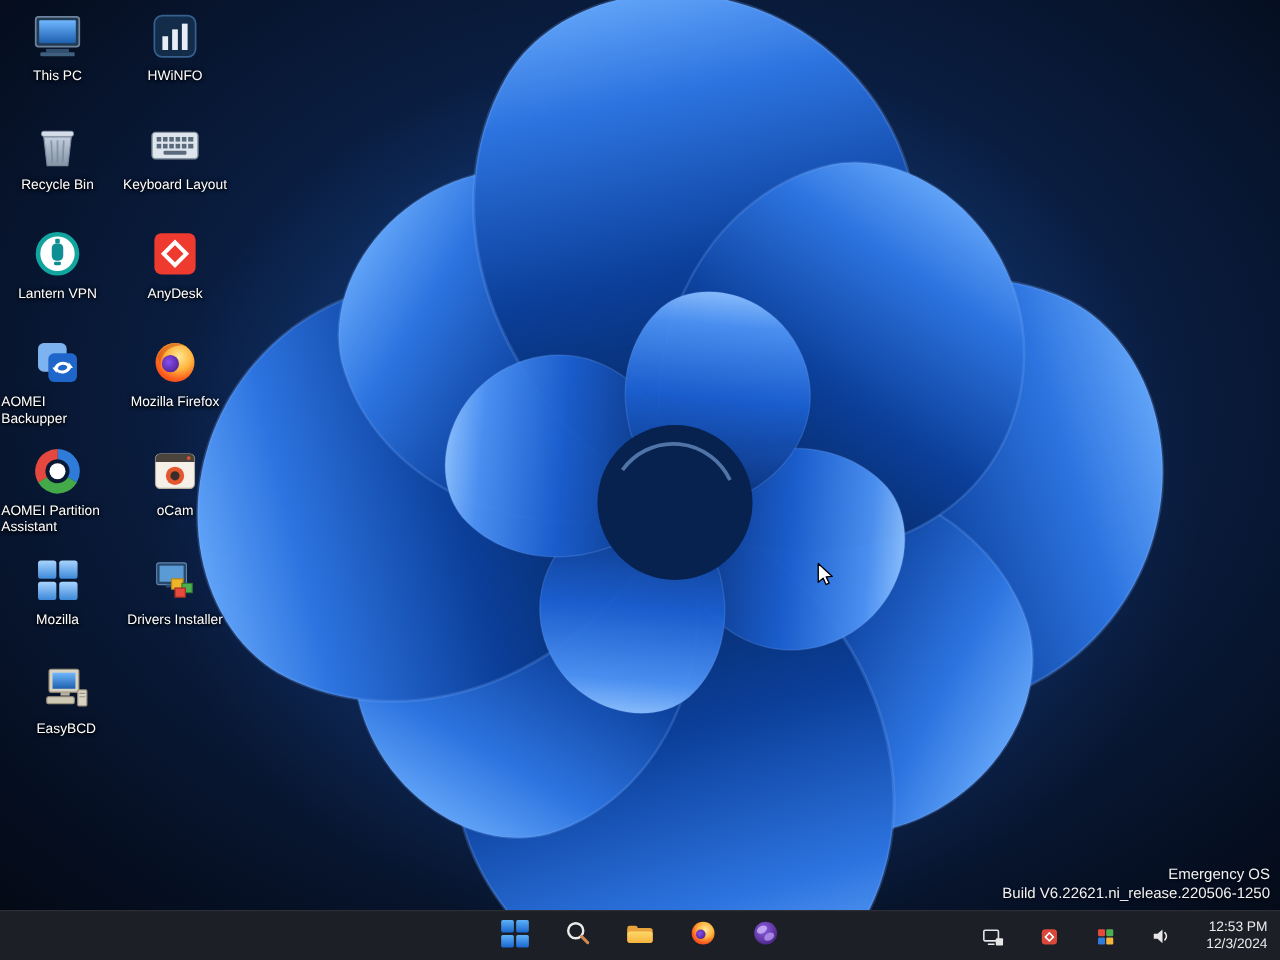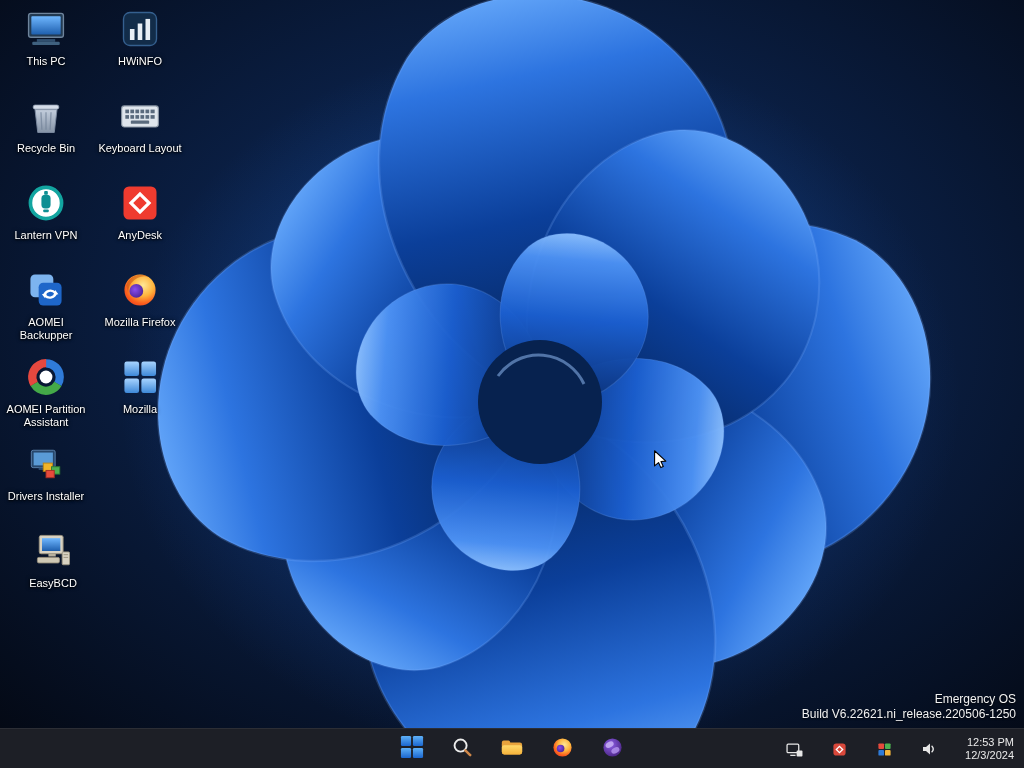"This PC" .lbl { text-align: center -> left }
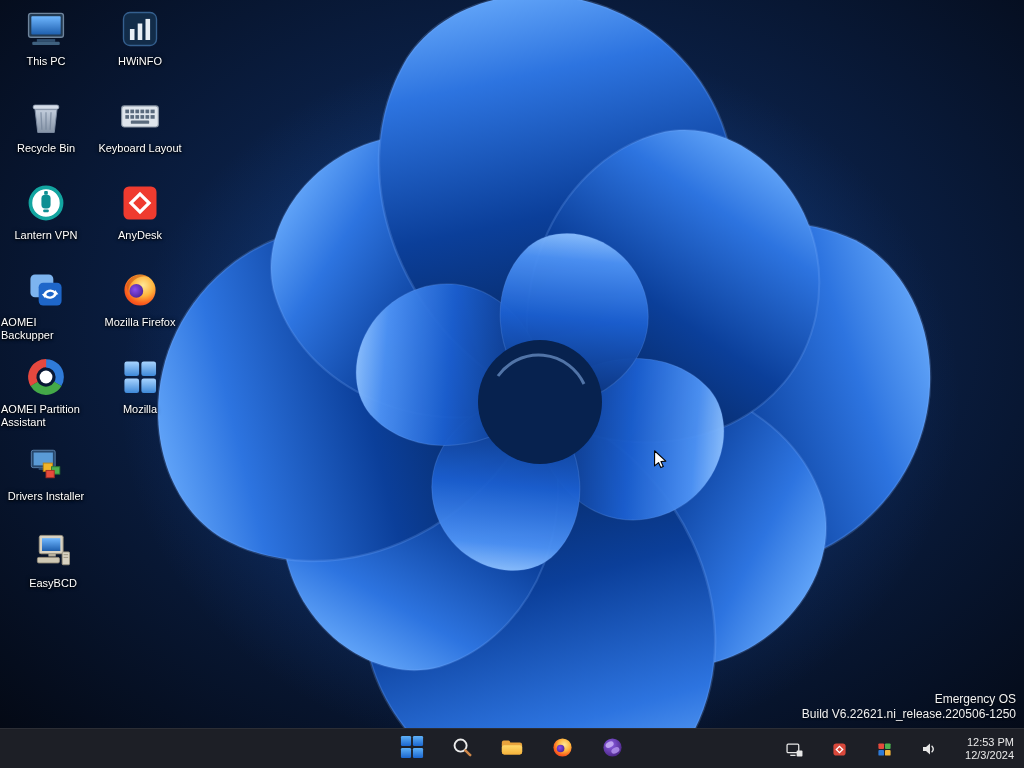"oCam" div.cell { html: none -> <div> <div> <svg> <rect></rect> <path></path> <circle></circle> <circle></circle> <circle></circle> </svg> </div> <div>oCam</div> </div> }
